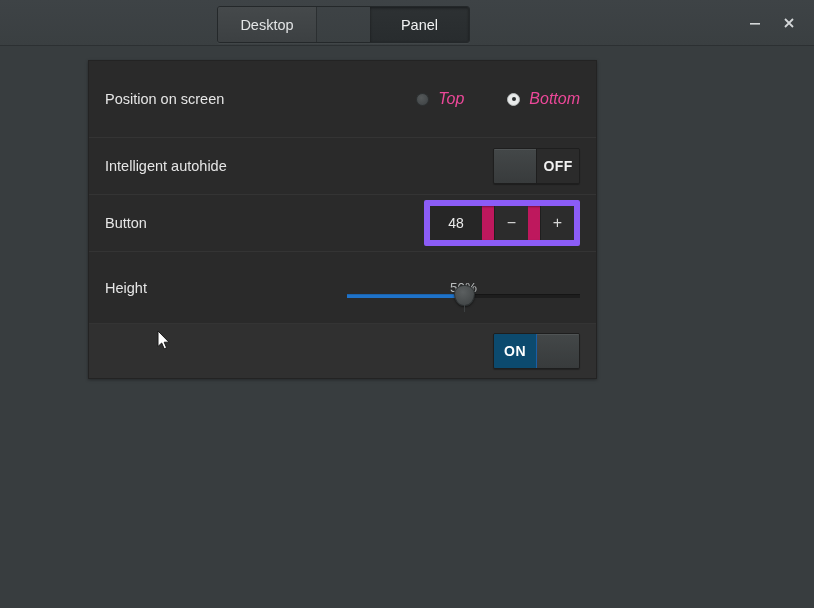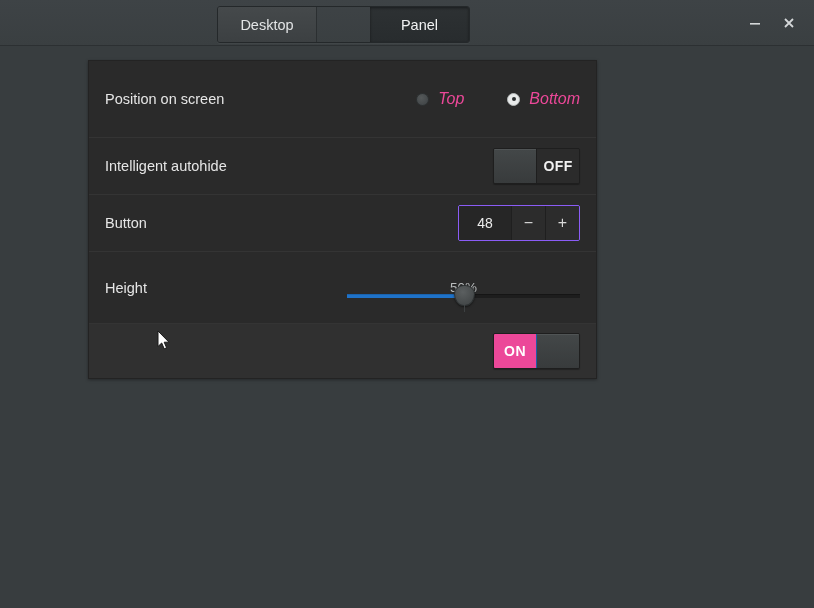"48" .spinner { background: #15803d -> #be185d; border: 1px solid #8b5cf6 -> 6px solid #8b5cf6; gap: none -> 12px }
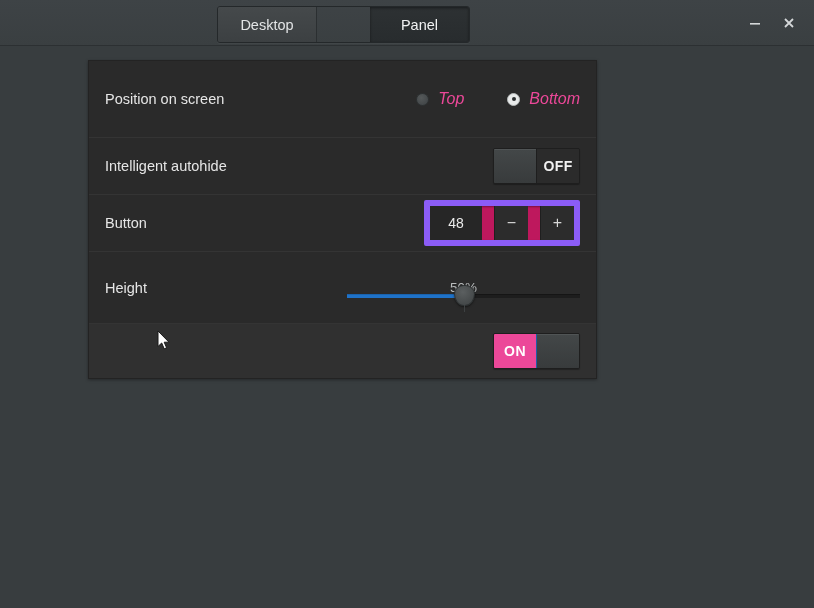"ON" .tg-track-on { background: #ec4899 -> #0c4a6e }
